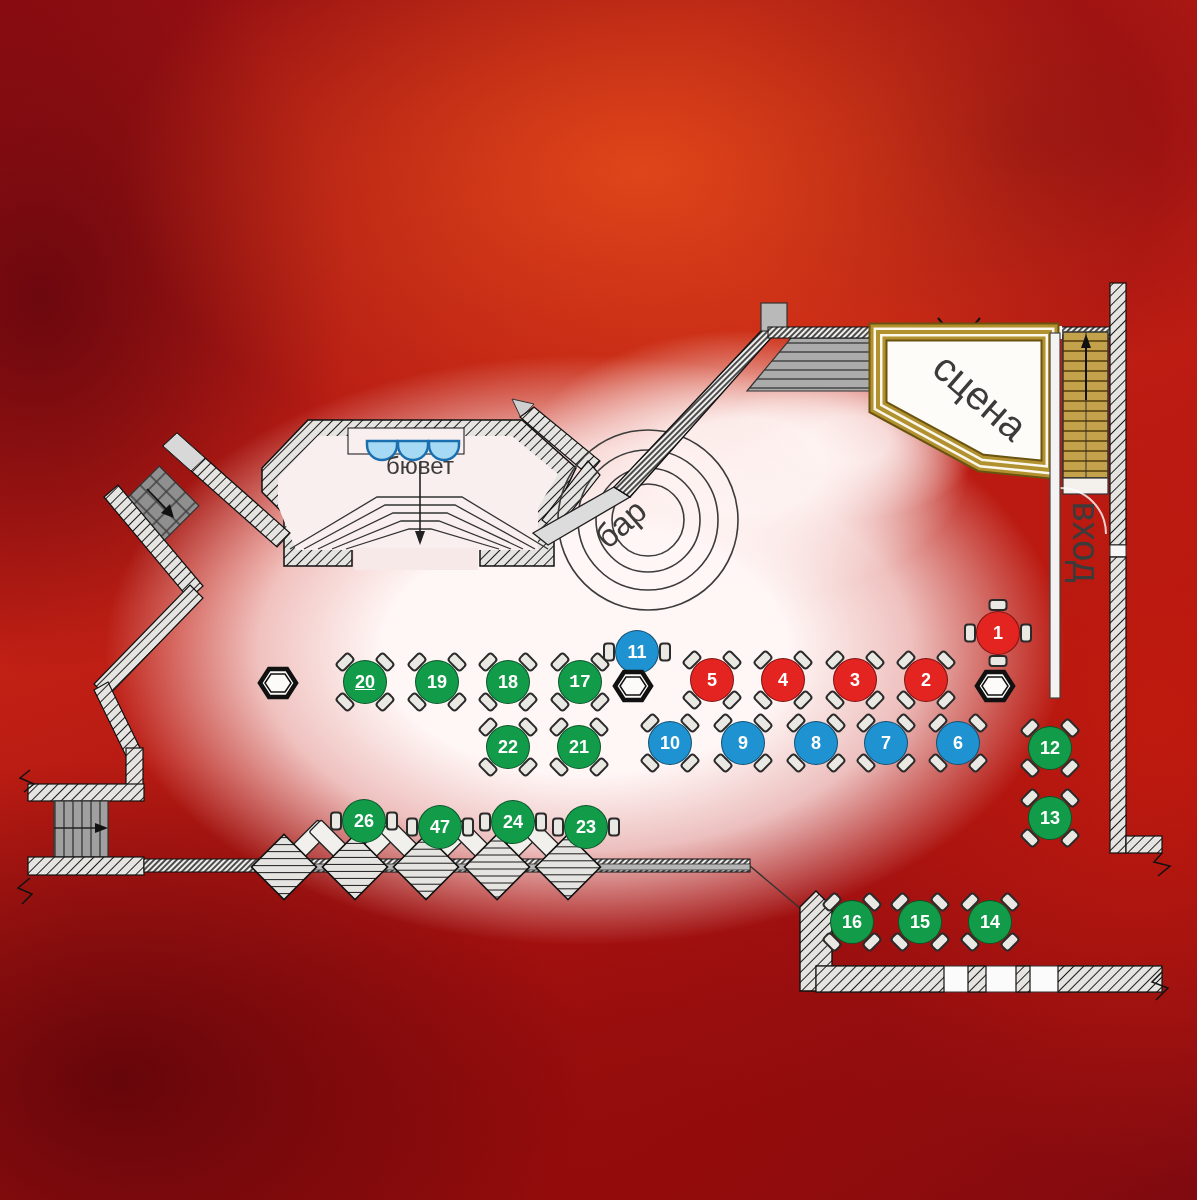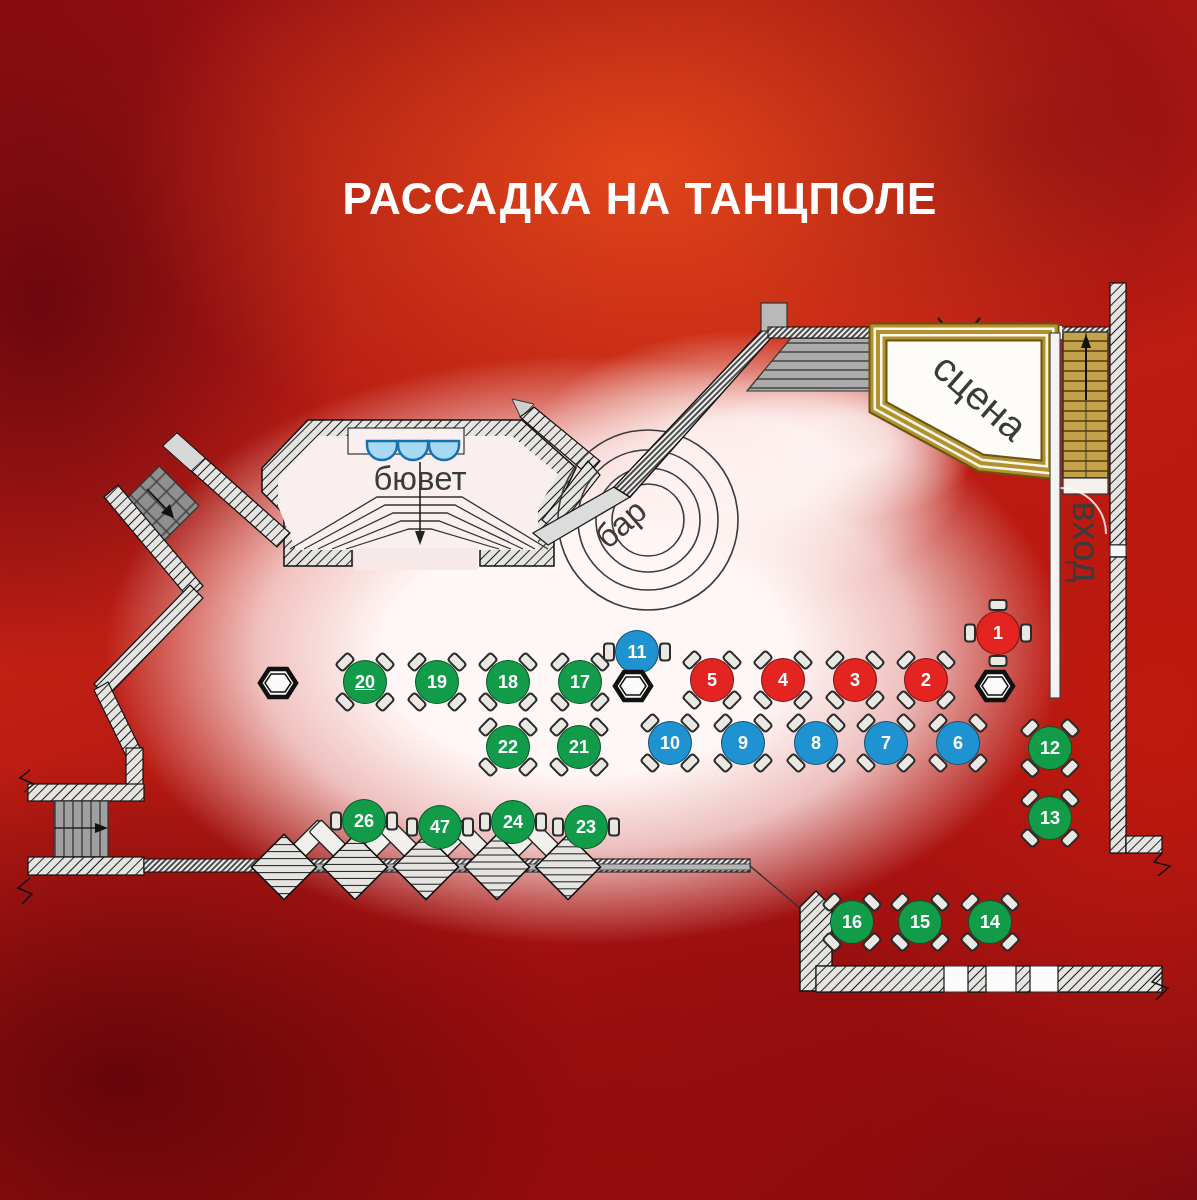"РАССАДКА НА ТАНЦПОЛЕ" div { html: <div>РАССАДКА НА ТАНЦПОЛЕ</div> -> none }
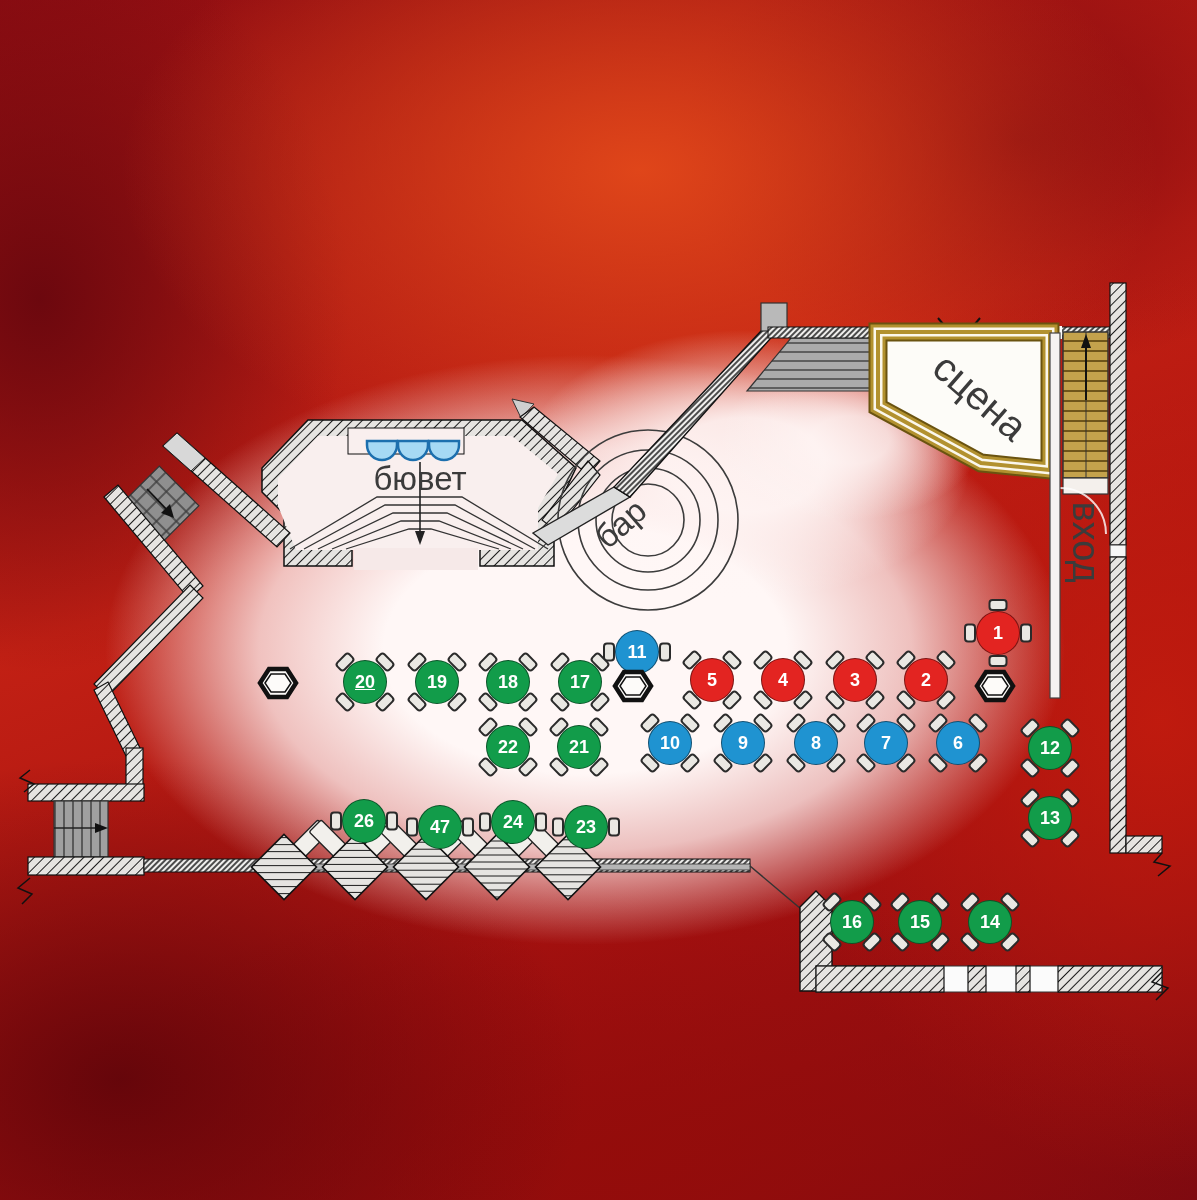"бювет" #label-buffet { font-size: 33px -> 24px; top: 479px -> 466px }
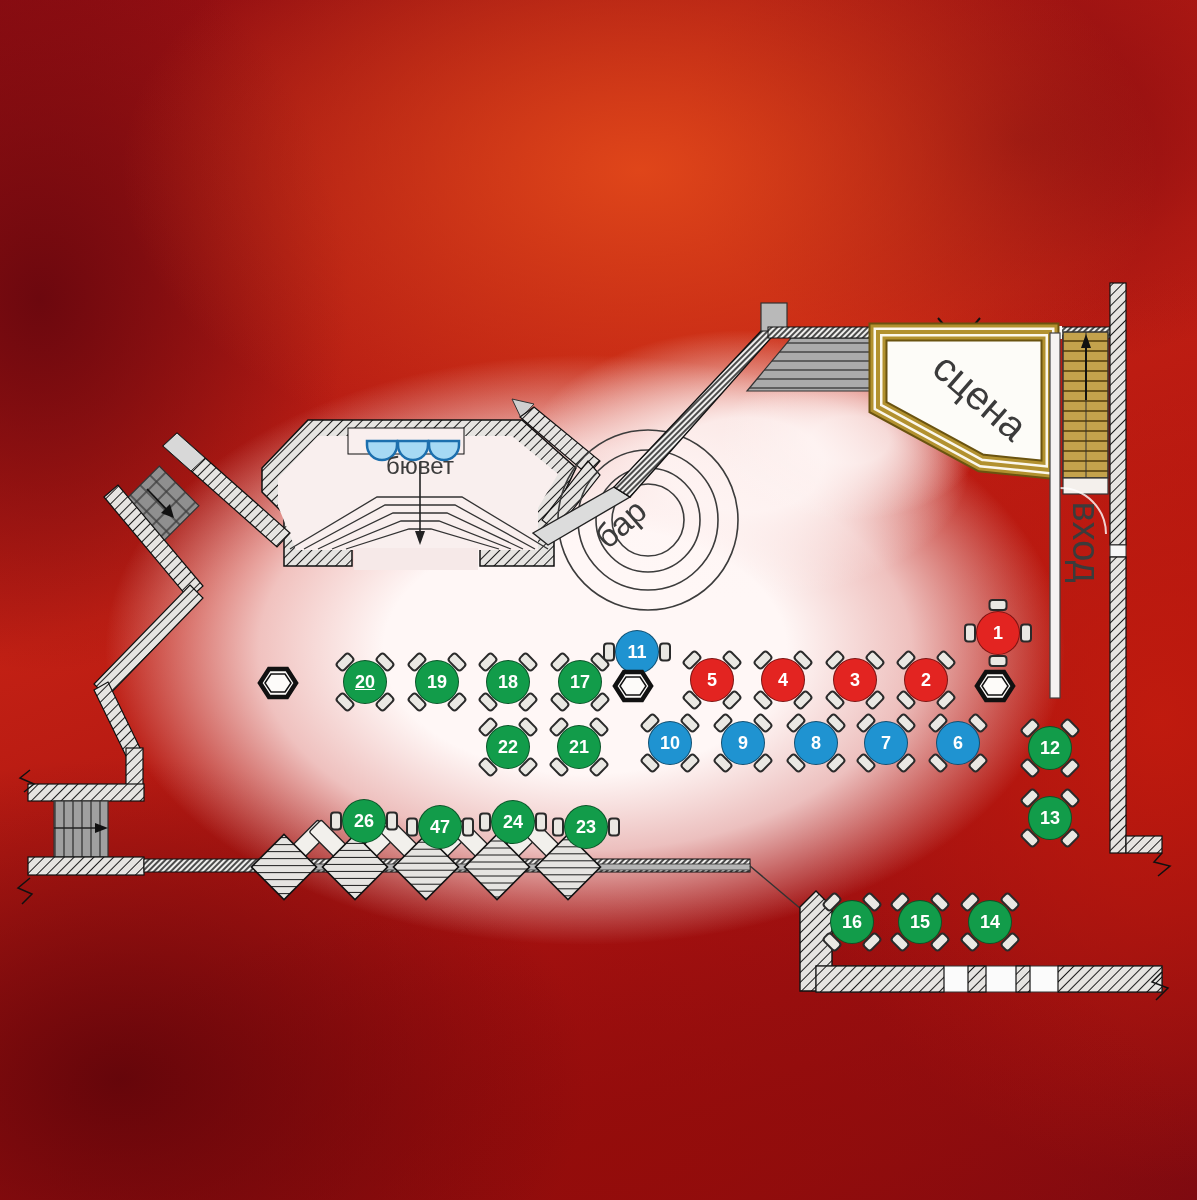"17" div.table-disc { font-family: none -> Liberation Mono, monospace }
